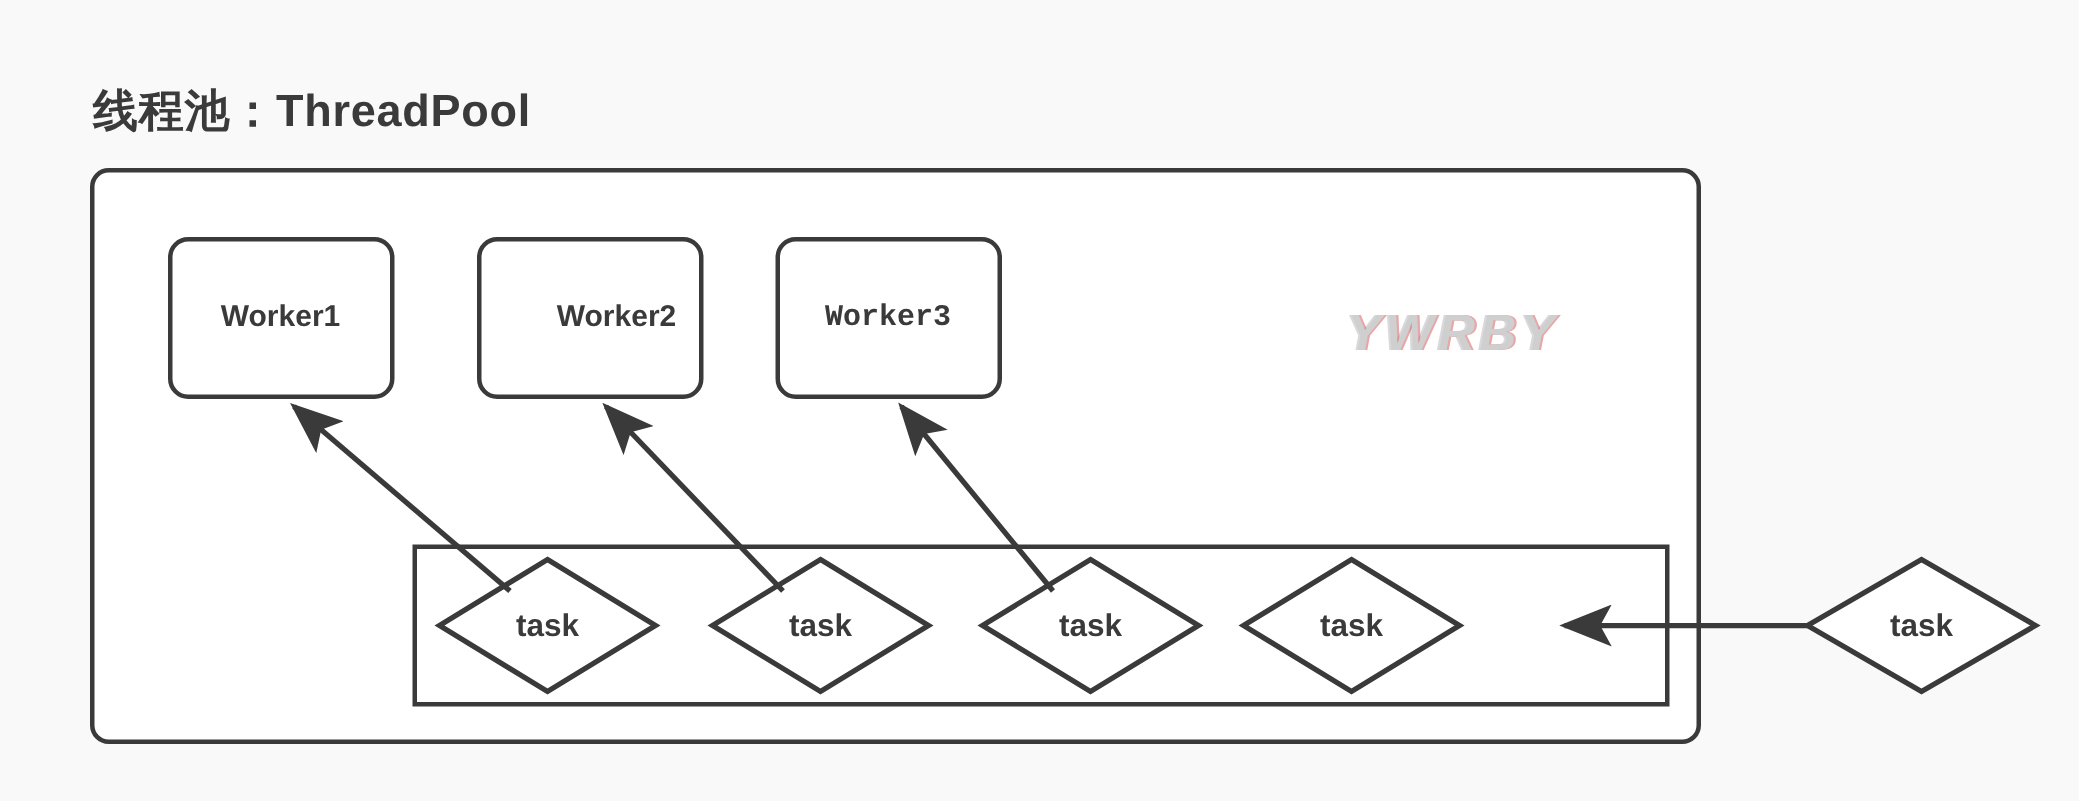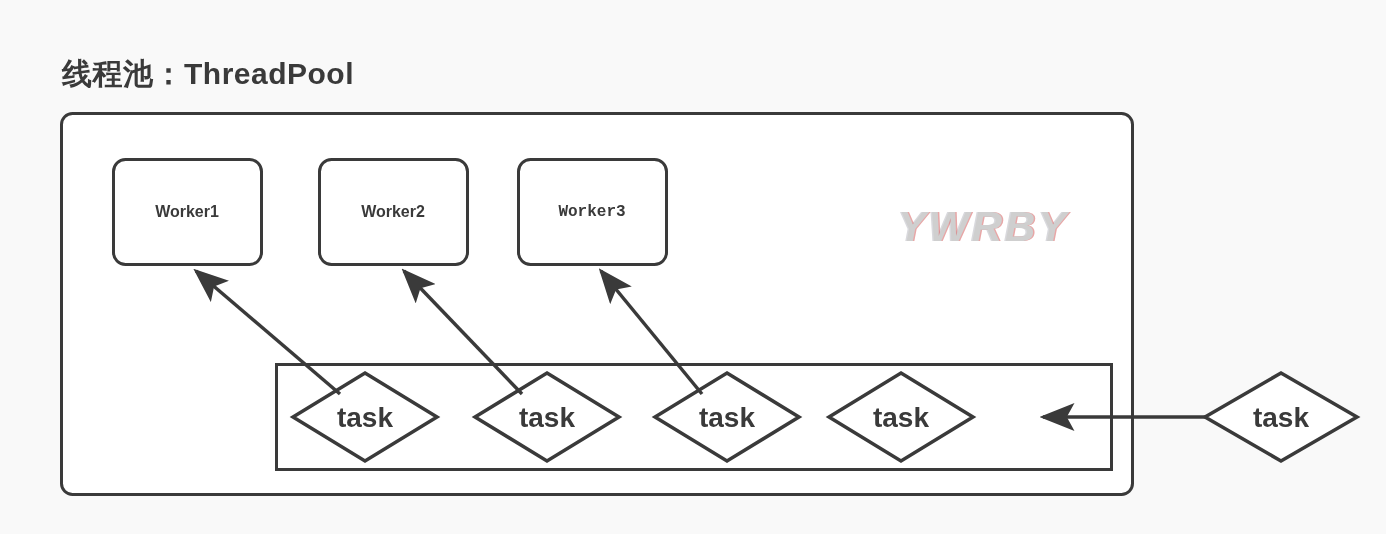"Worker1" .worker-label { font-size: 16px -> 20px }
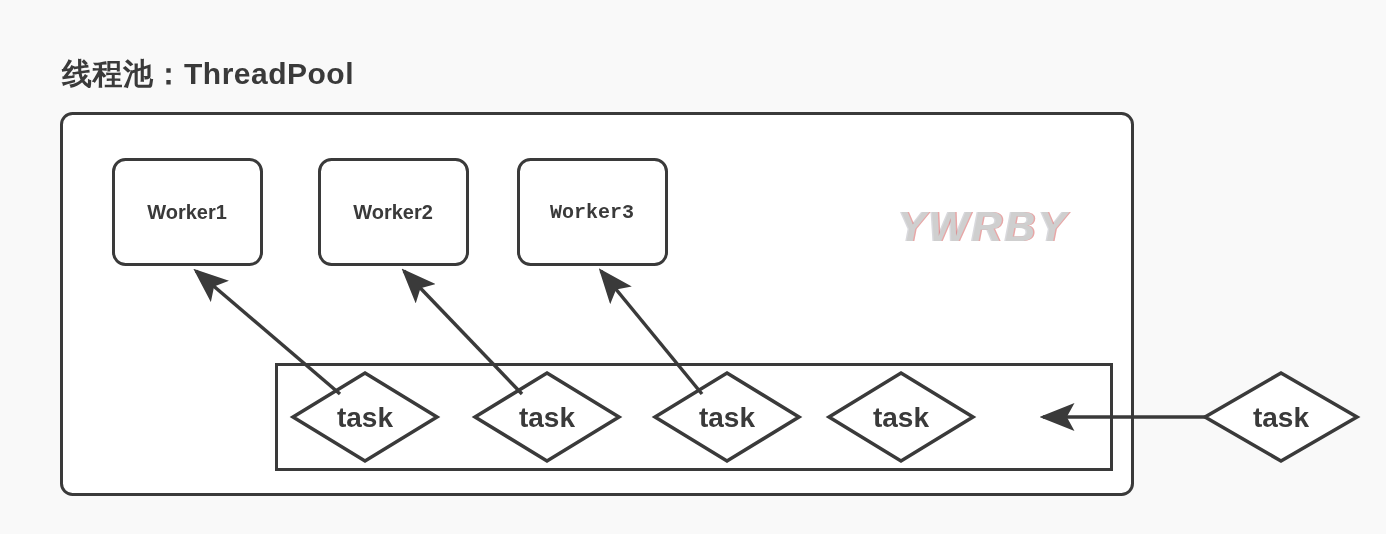"Worker2" div.worker-label { left: 393px -> 411px }
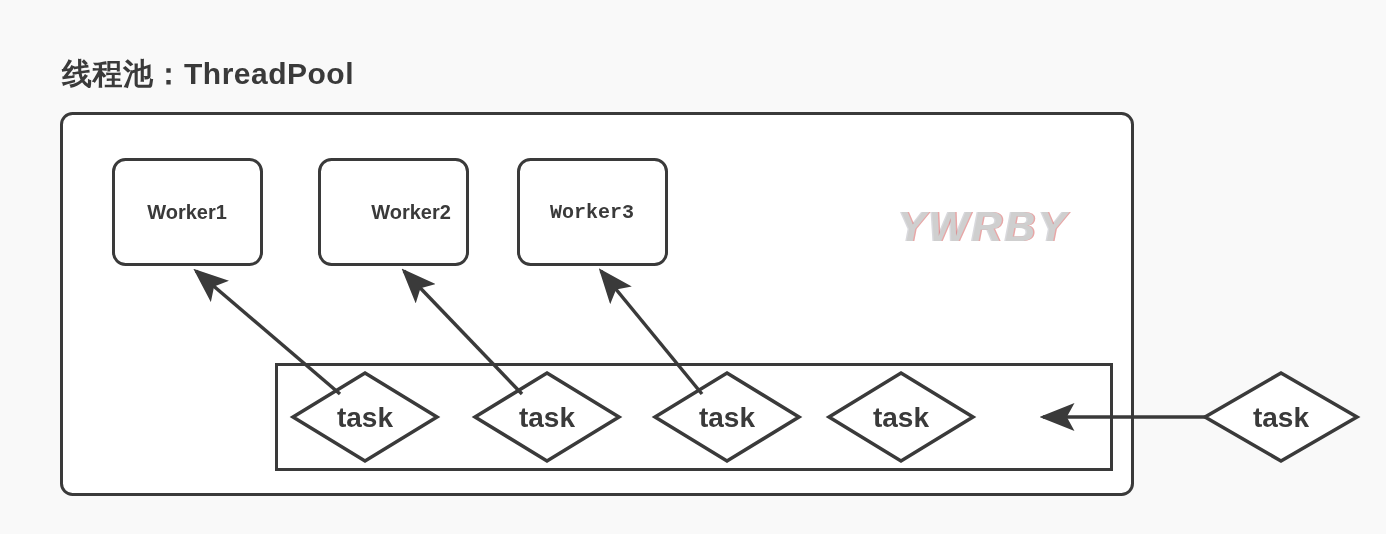"YWRBY" #watermark { font-size: 42px -> 34px }
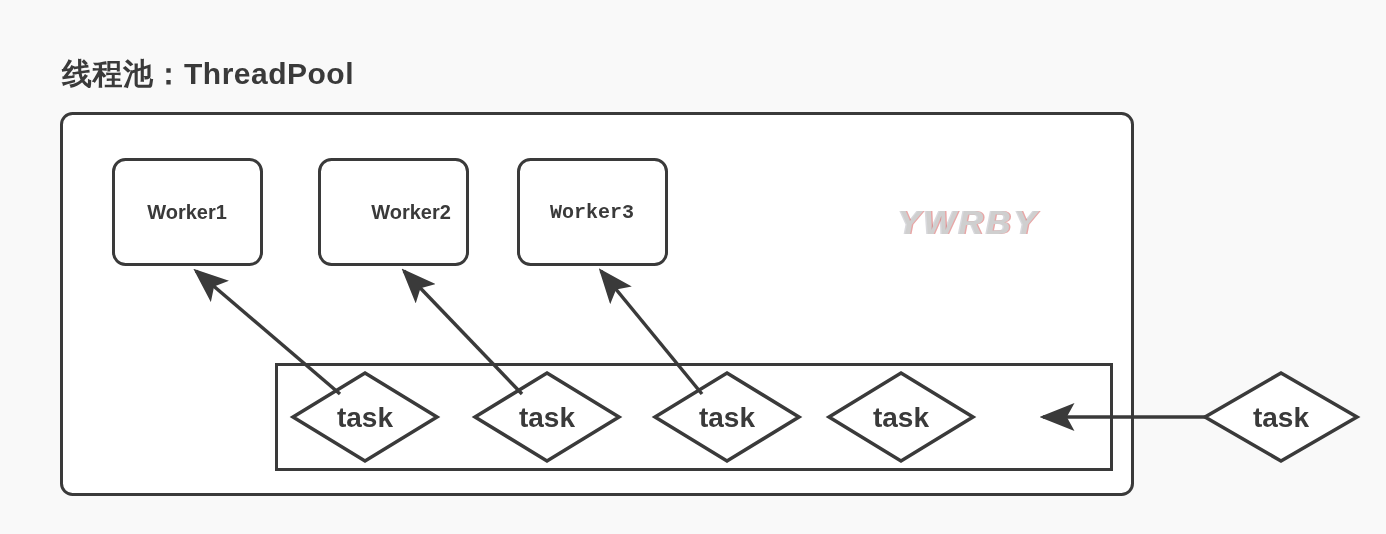"task" .task-label { font-size: 28px -> 21px }
